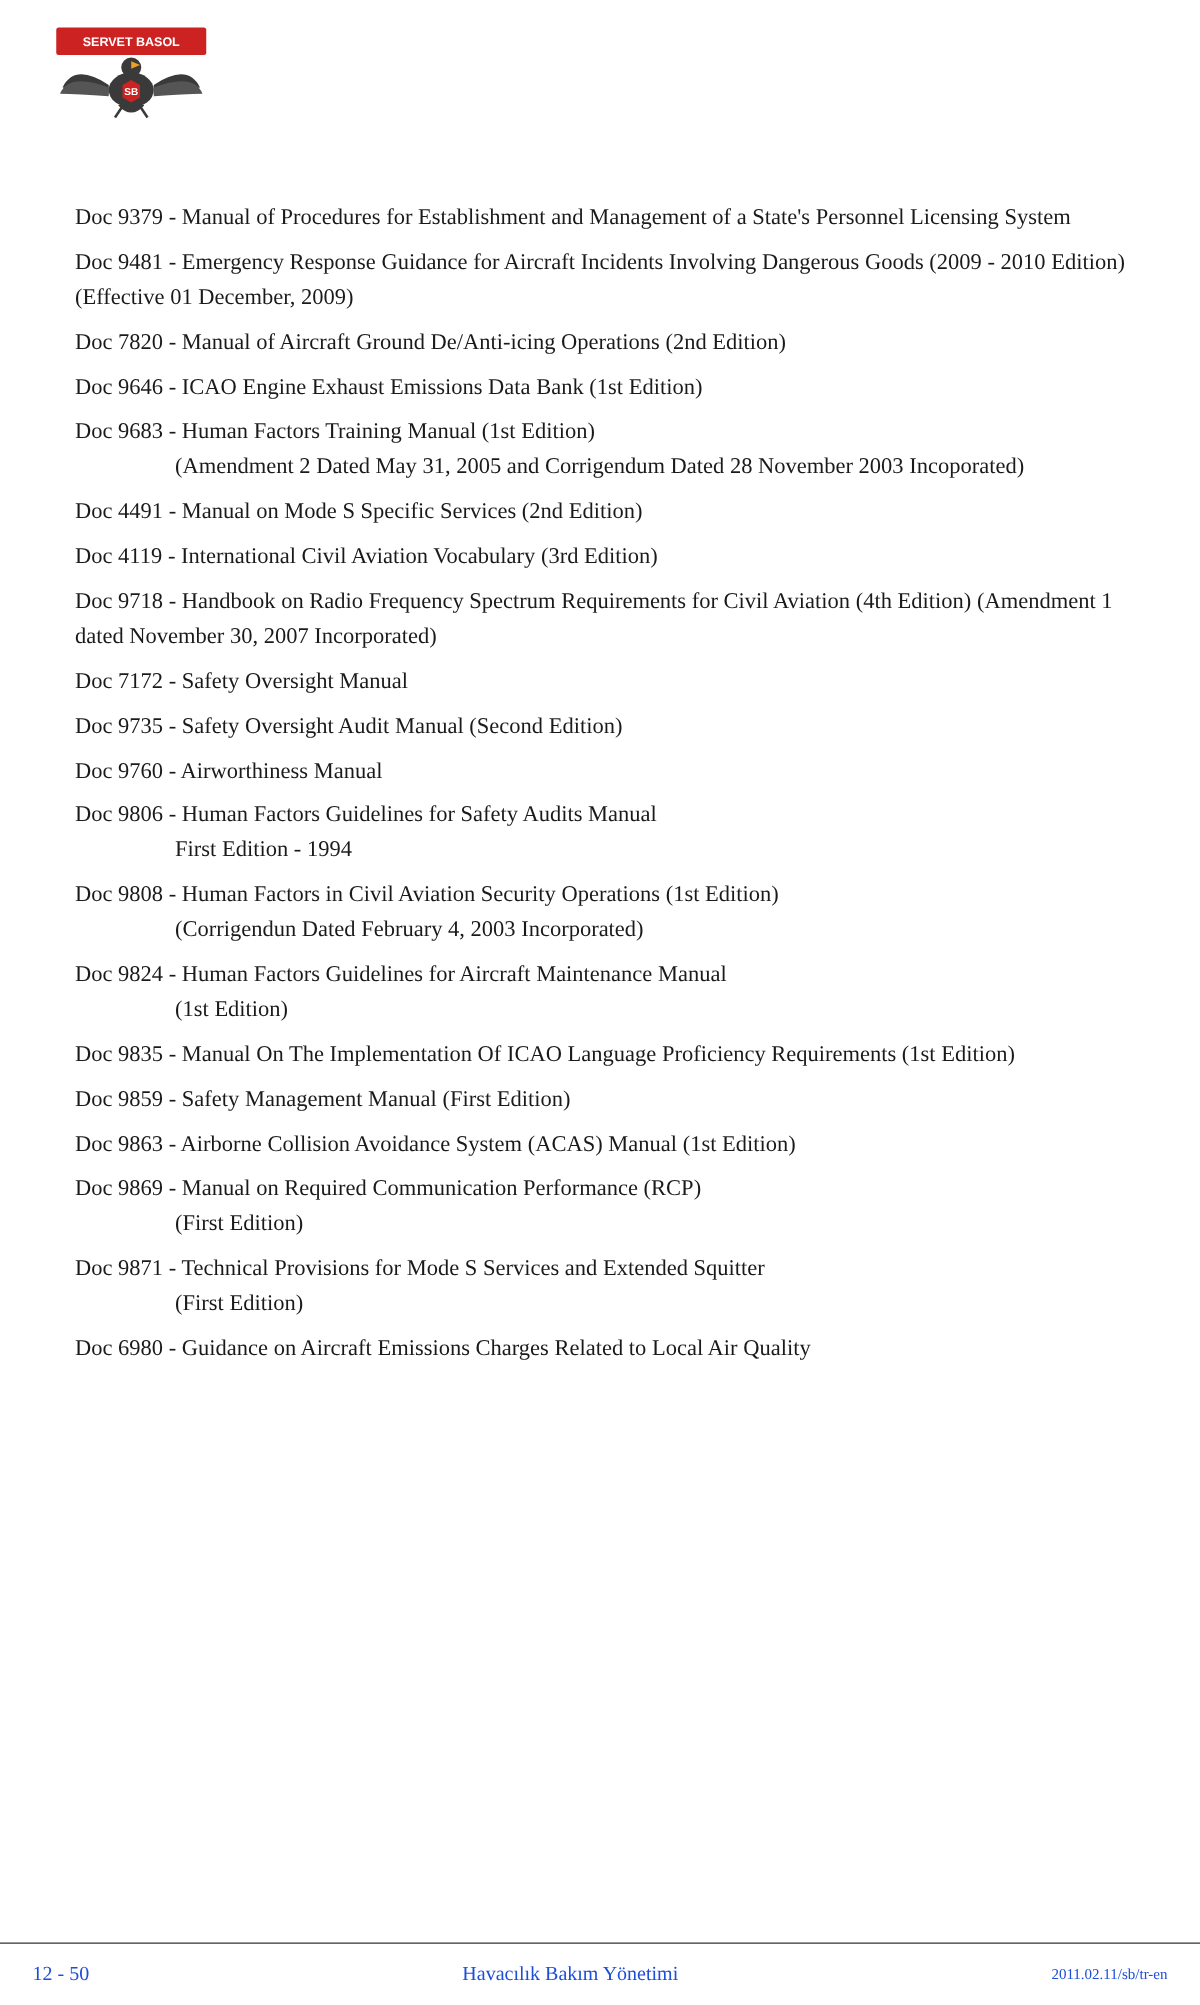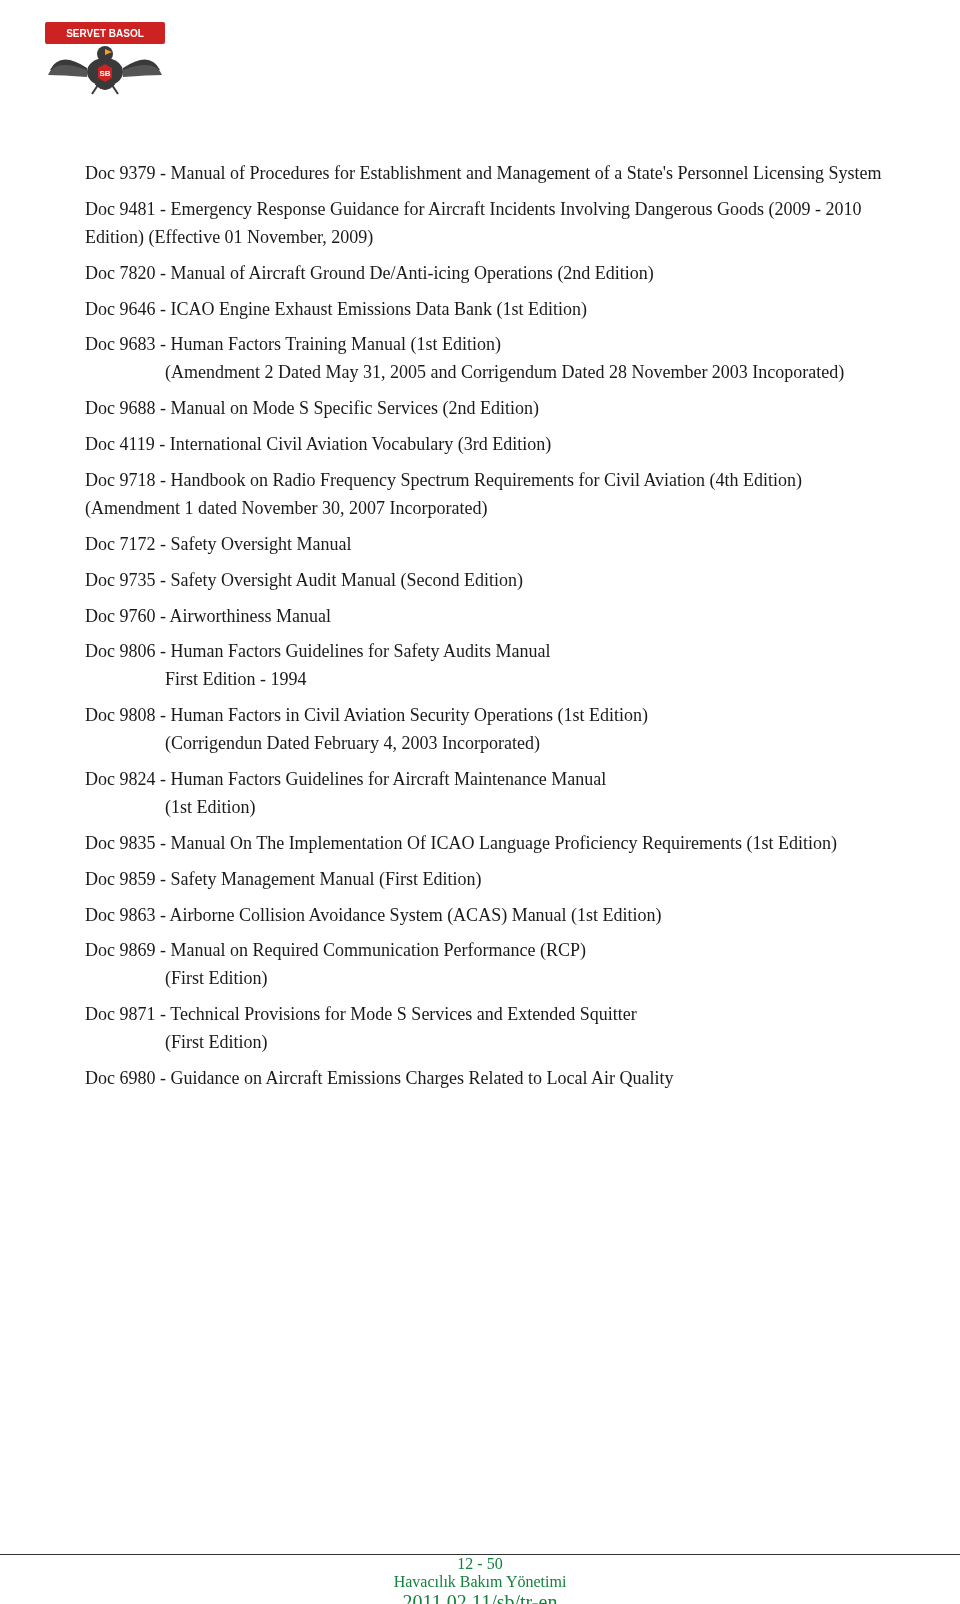"Doc 9379 - Manual of" .doc-entry { margin-left: 25px -> none }
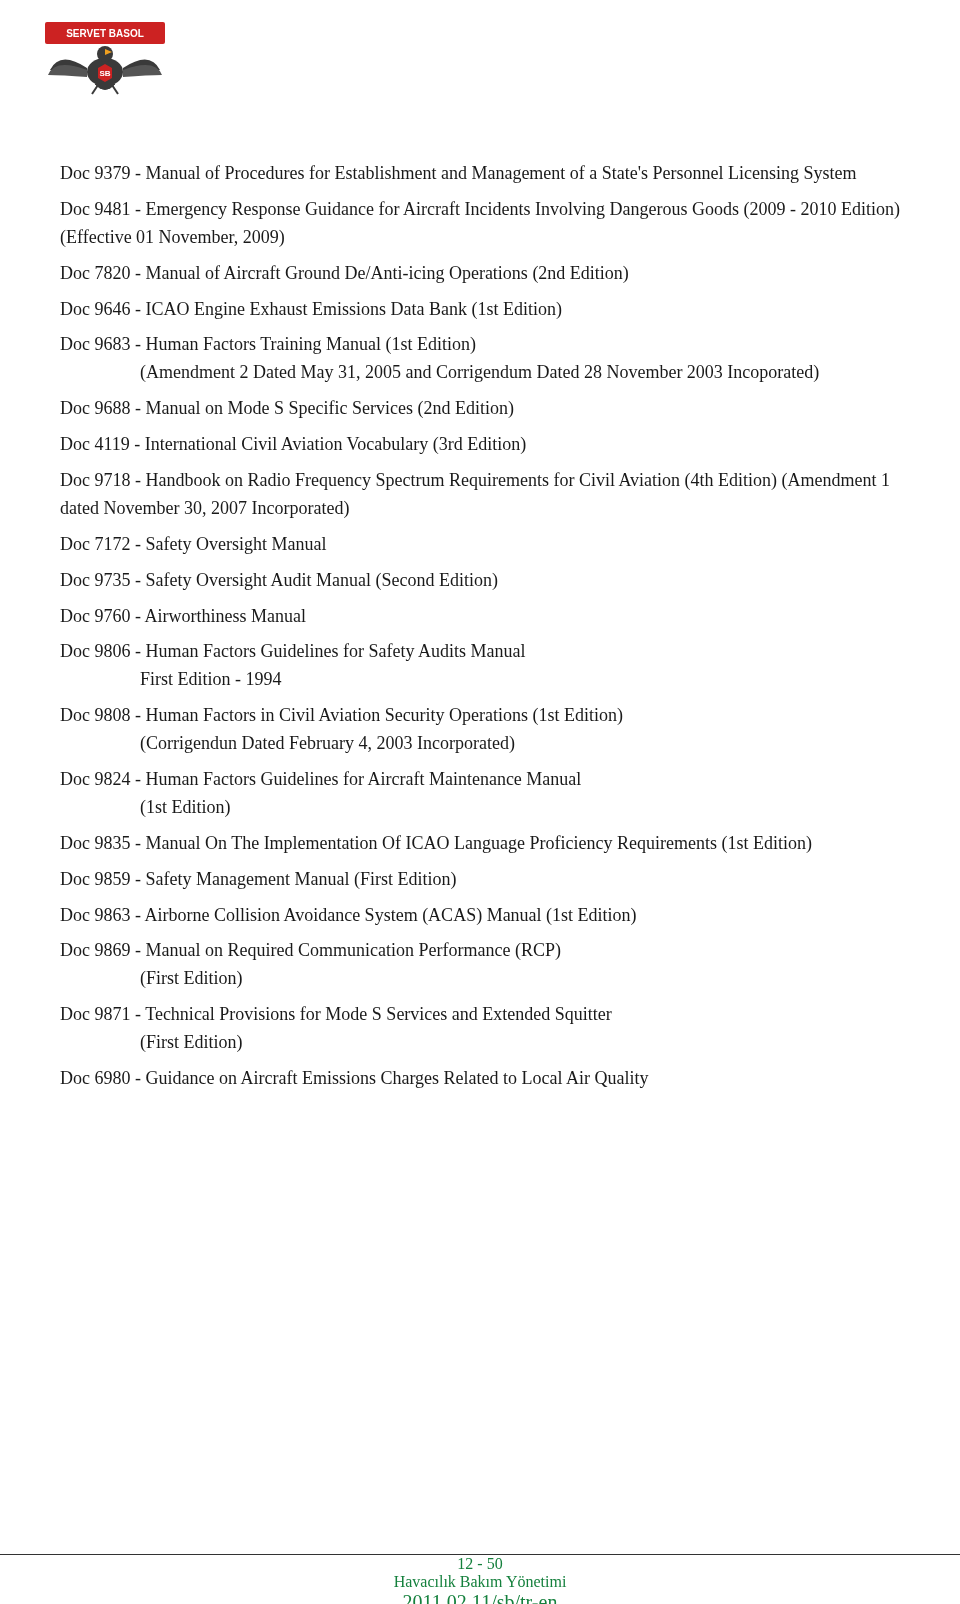"Doc 9481 - Emergency Response" span { text: November -> December }
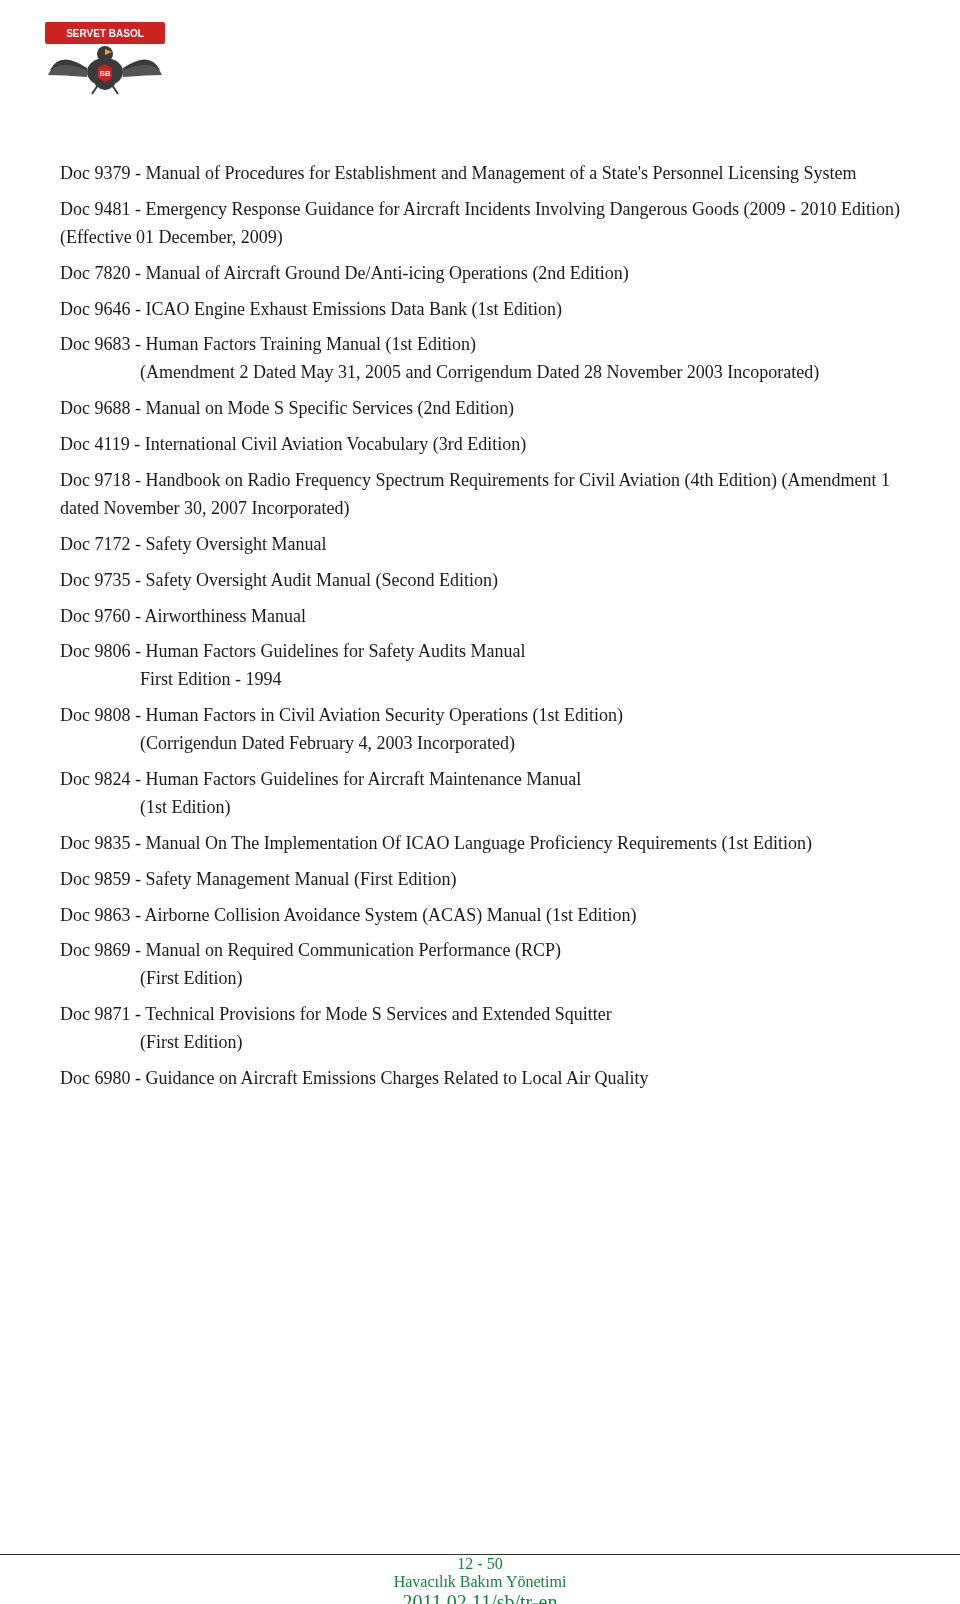"Doc 9688 - Manual on" span { text: 9688 -> 4491 }
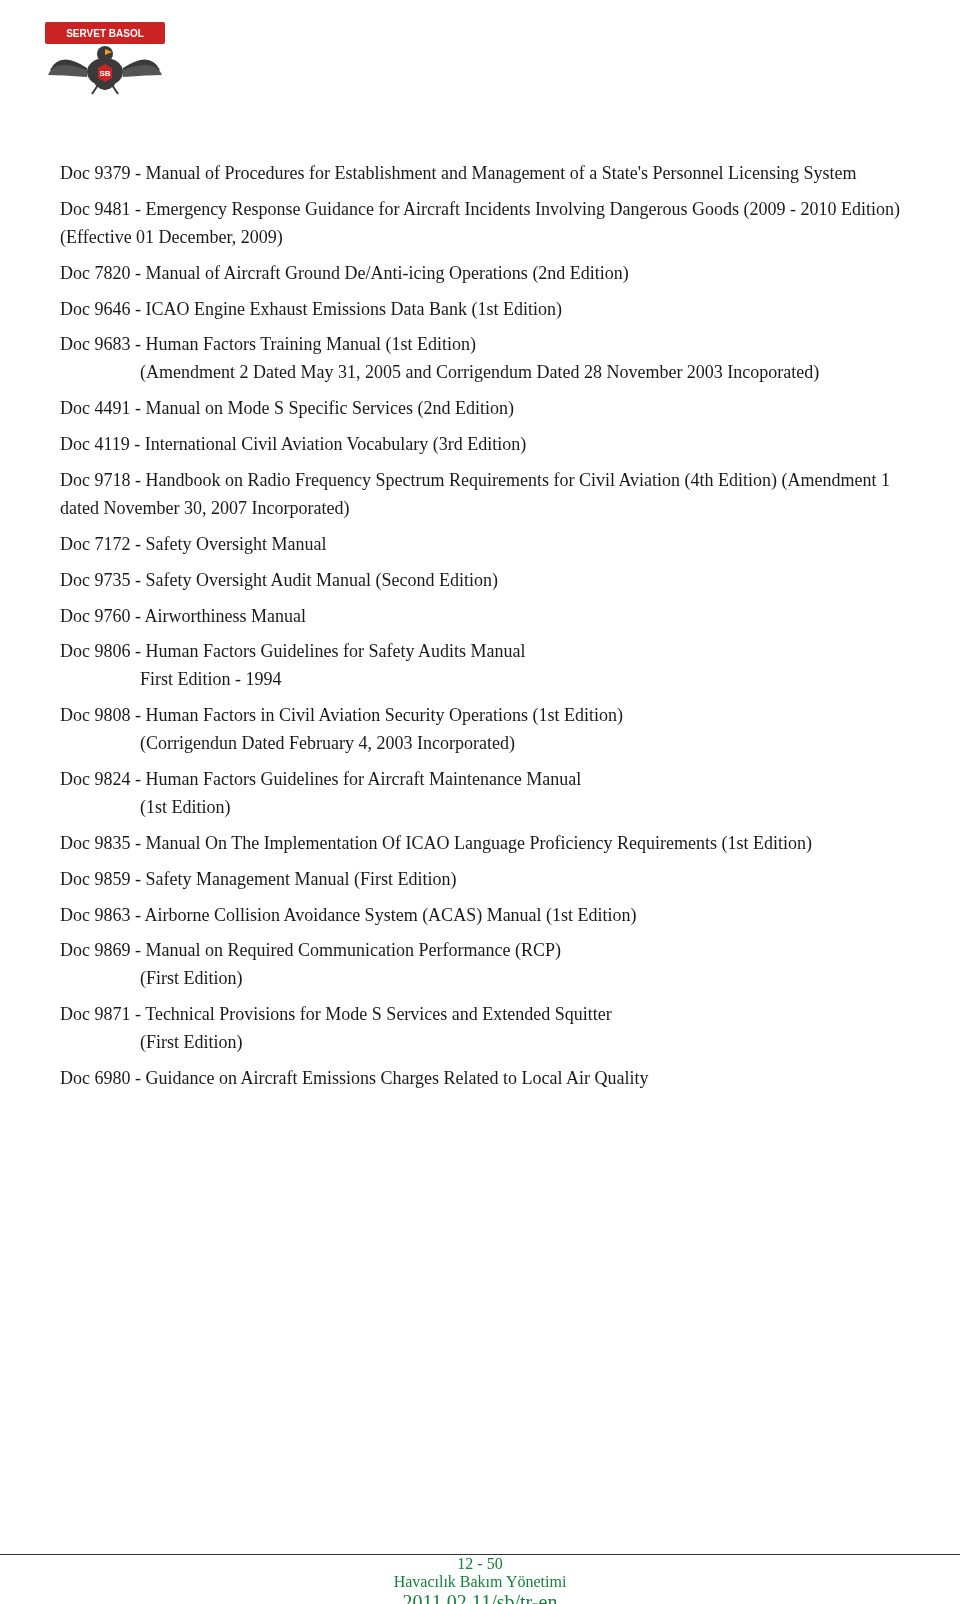"12 - 50" .footer { color: #15803d -> #1d4ed8; flex-direction: column -> none }
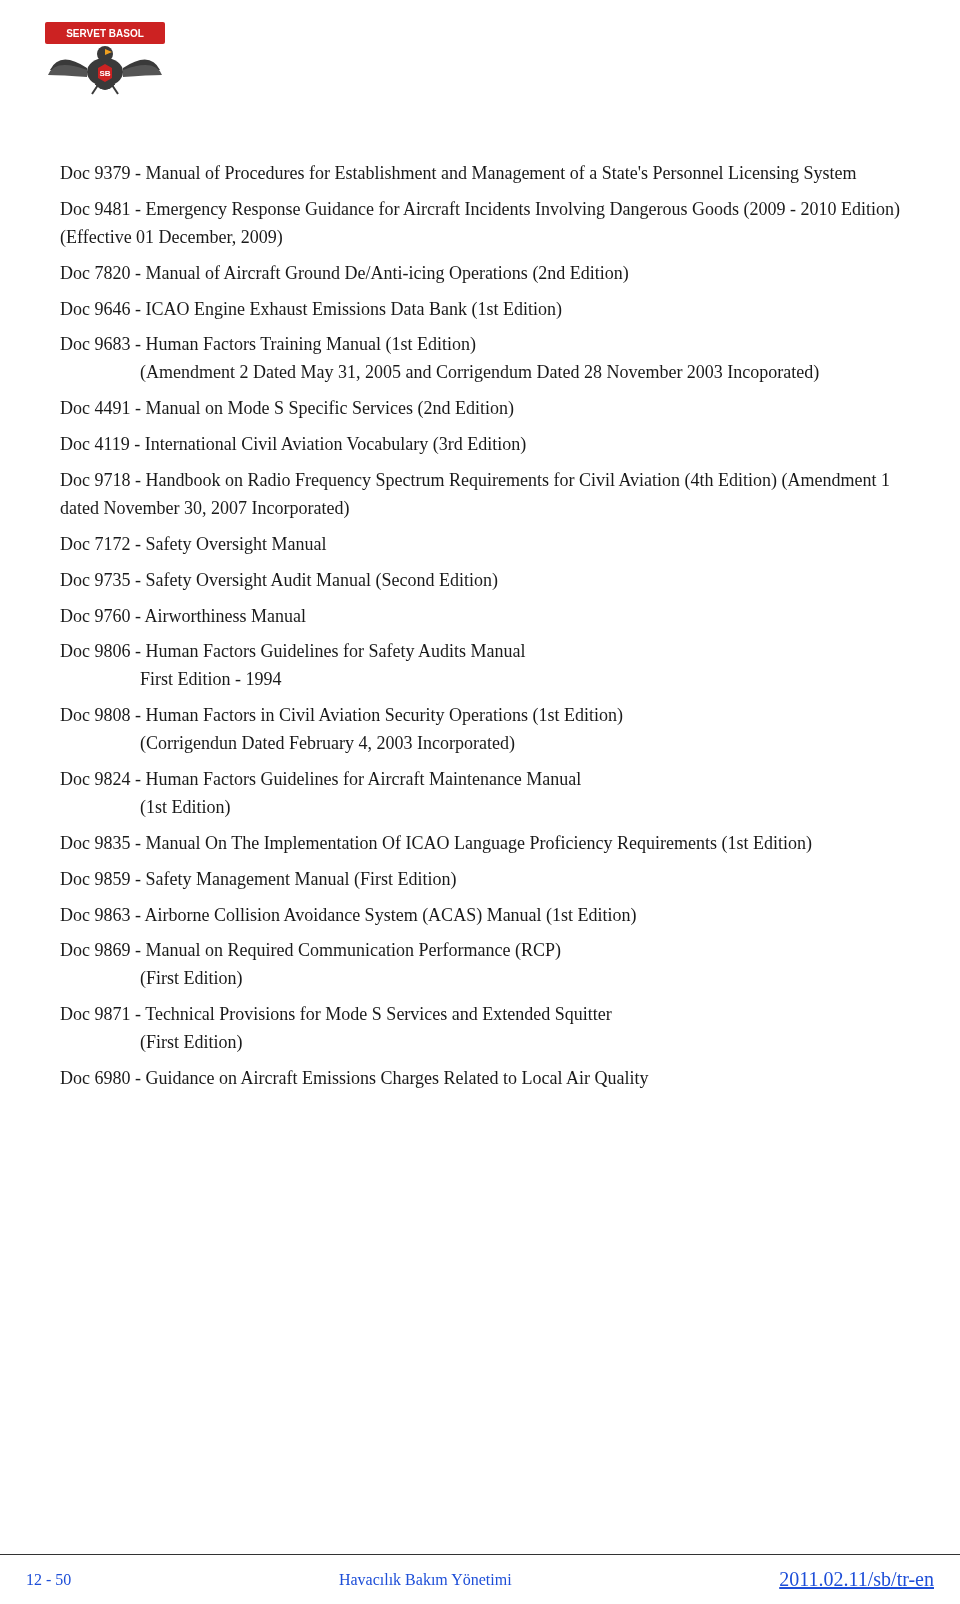"2011.02.11/sb/tr-en" .footer-right { font-size: 20px -> 12px; text-decoration: underline -> none }
